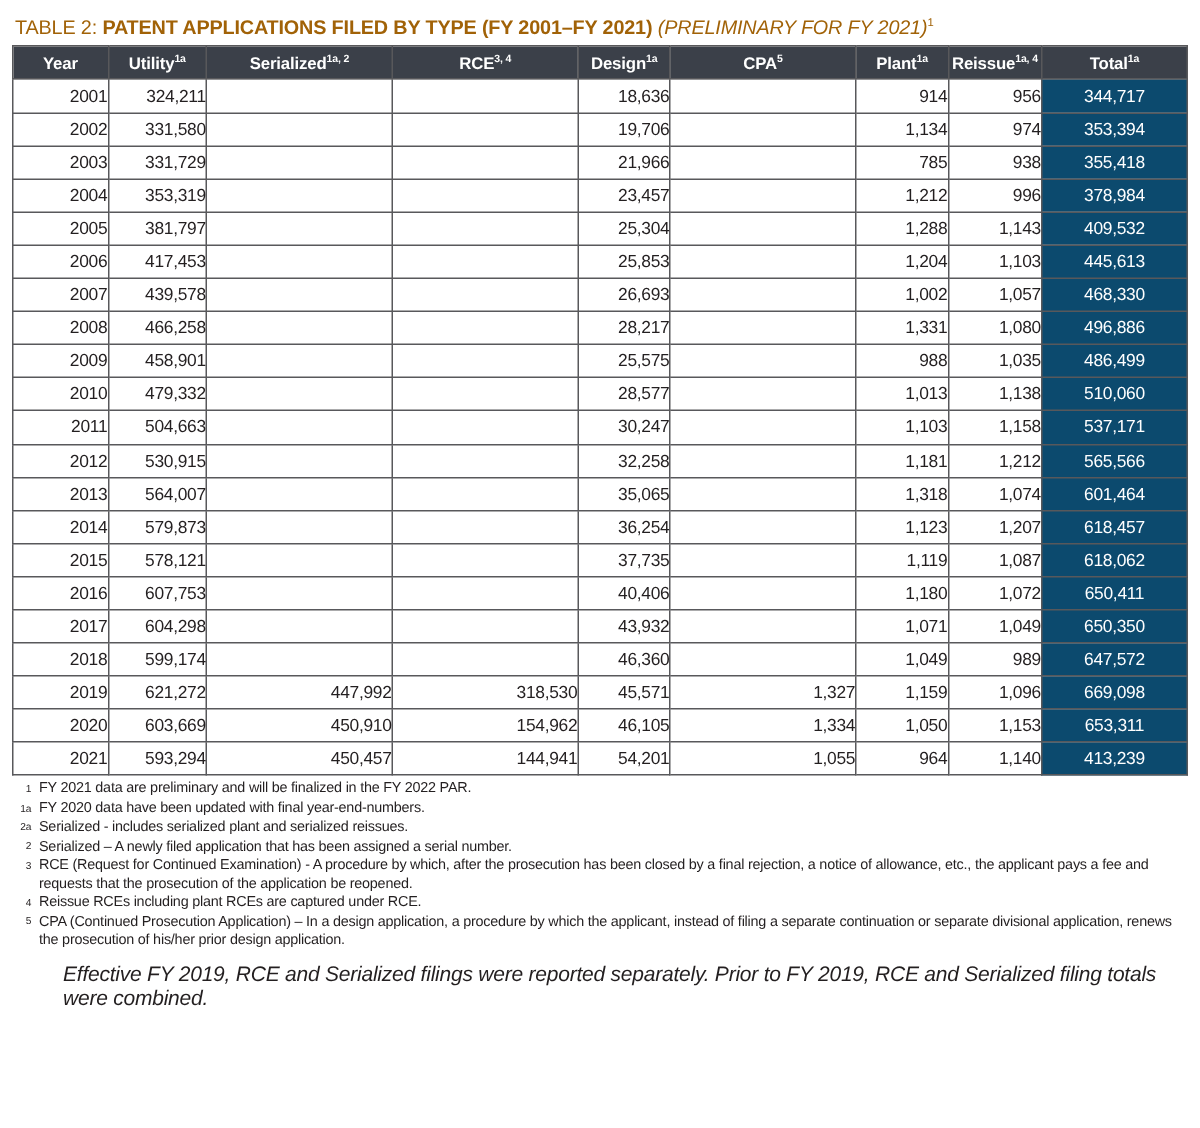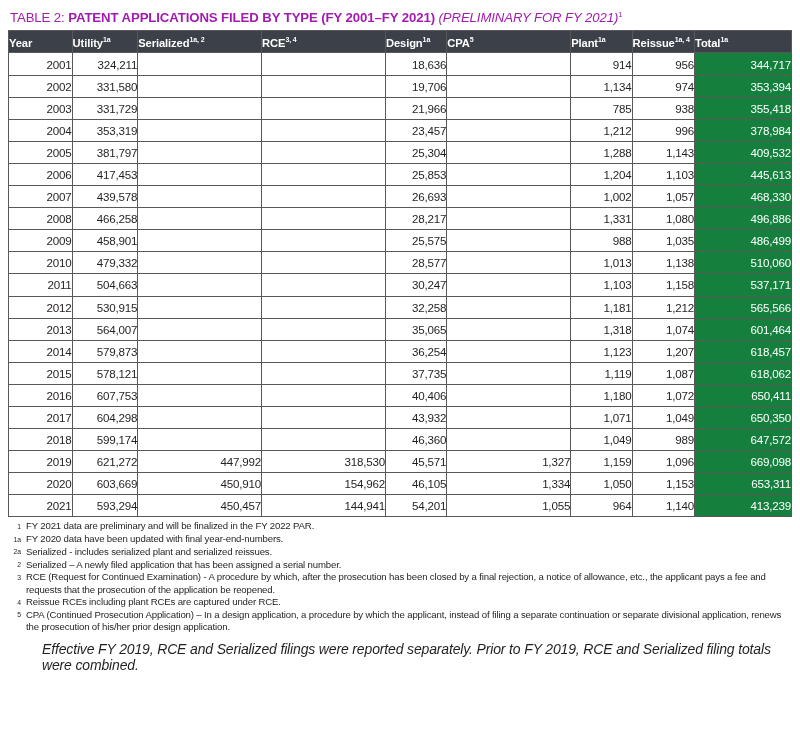"TABLE 2: PATENT APPLICATIONS FILED" .title-line { color: #a21caf -> #a16207 }
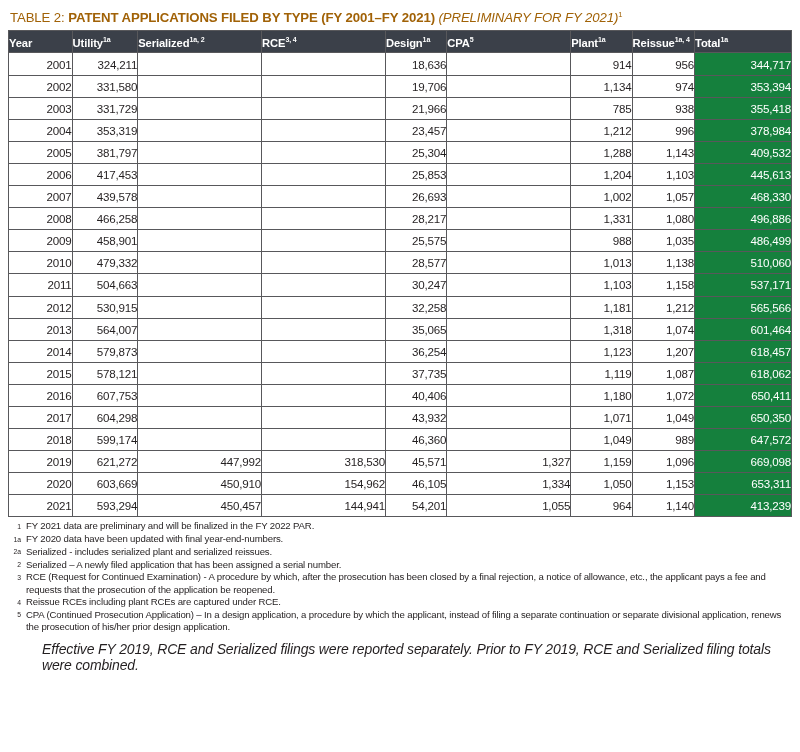"Year" thead th { text-align: left -> center }
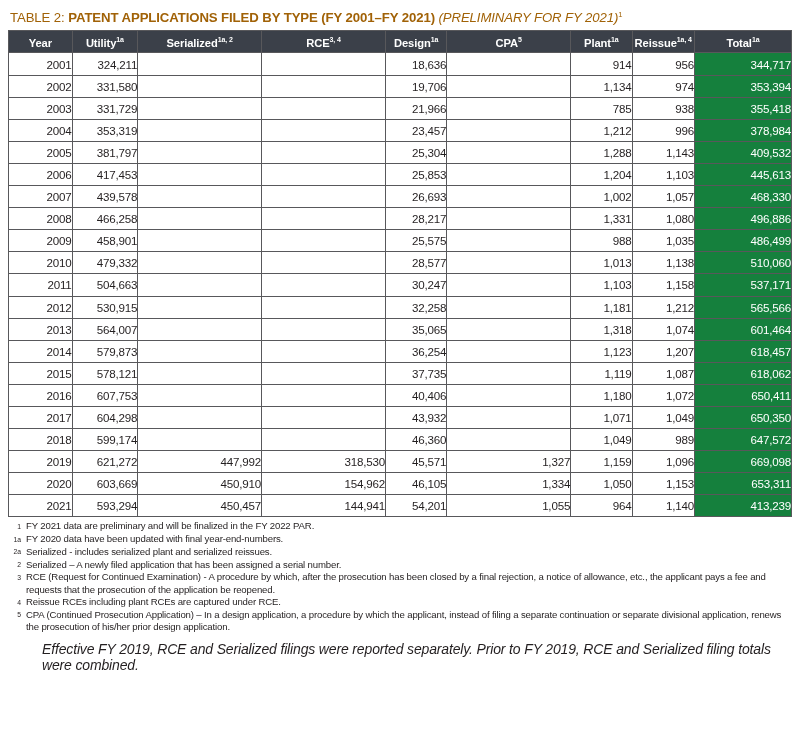"344,717" td.c-total { background: #15803d -> #0c4a6e; text-align: right -> center }
